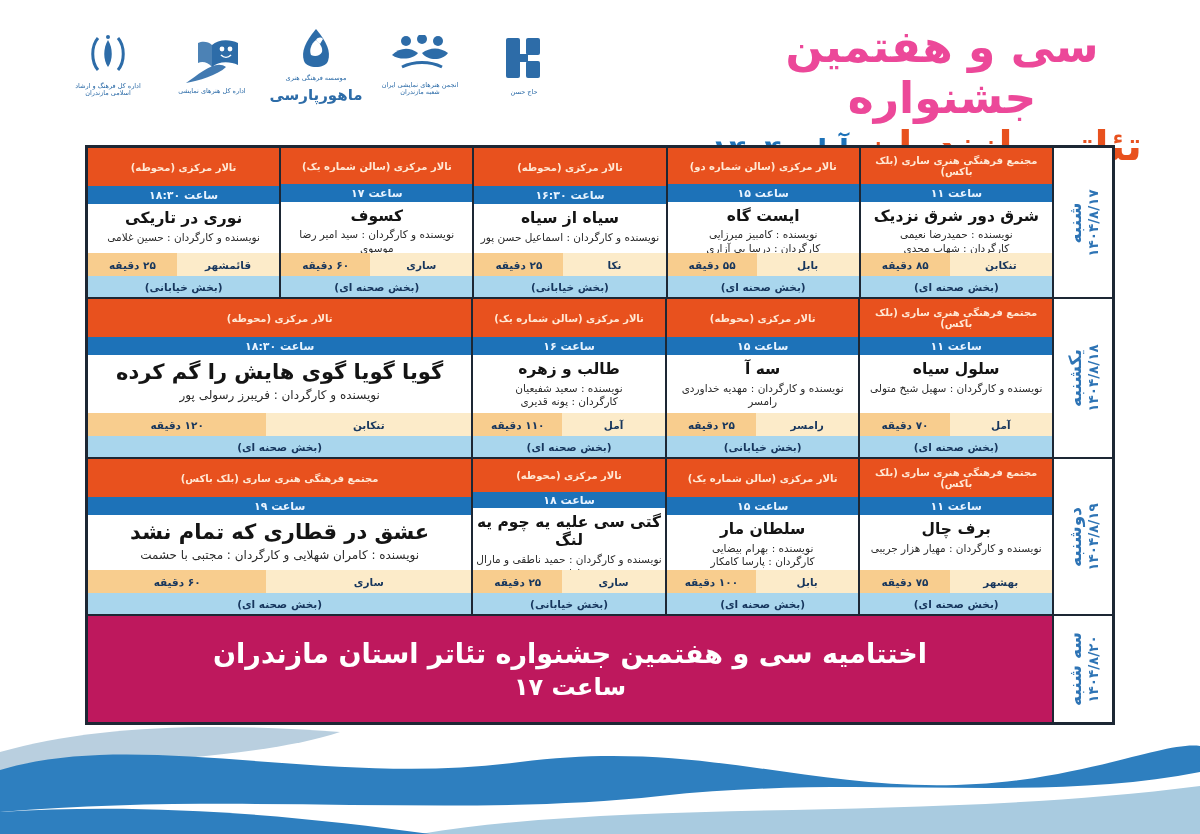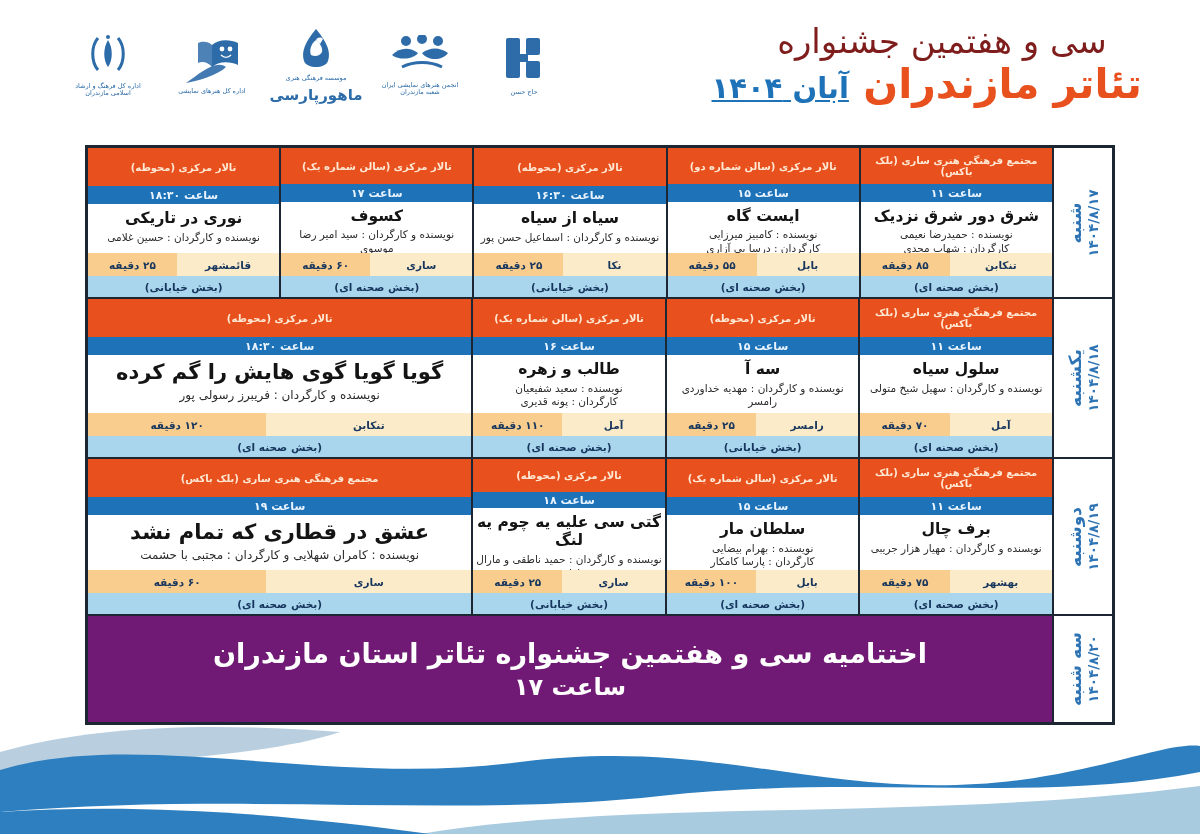"سی و هفتمین جشنواره" .t1 { color: #7f1d1d -> #ec4899; font-size: 34px -> 44px; font-weight: normal -> bold }
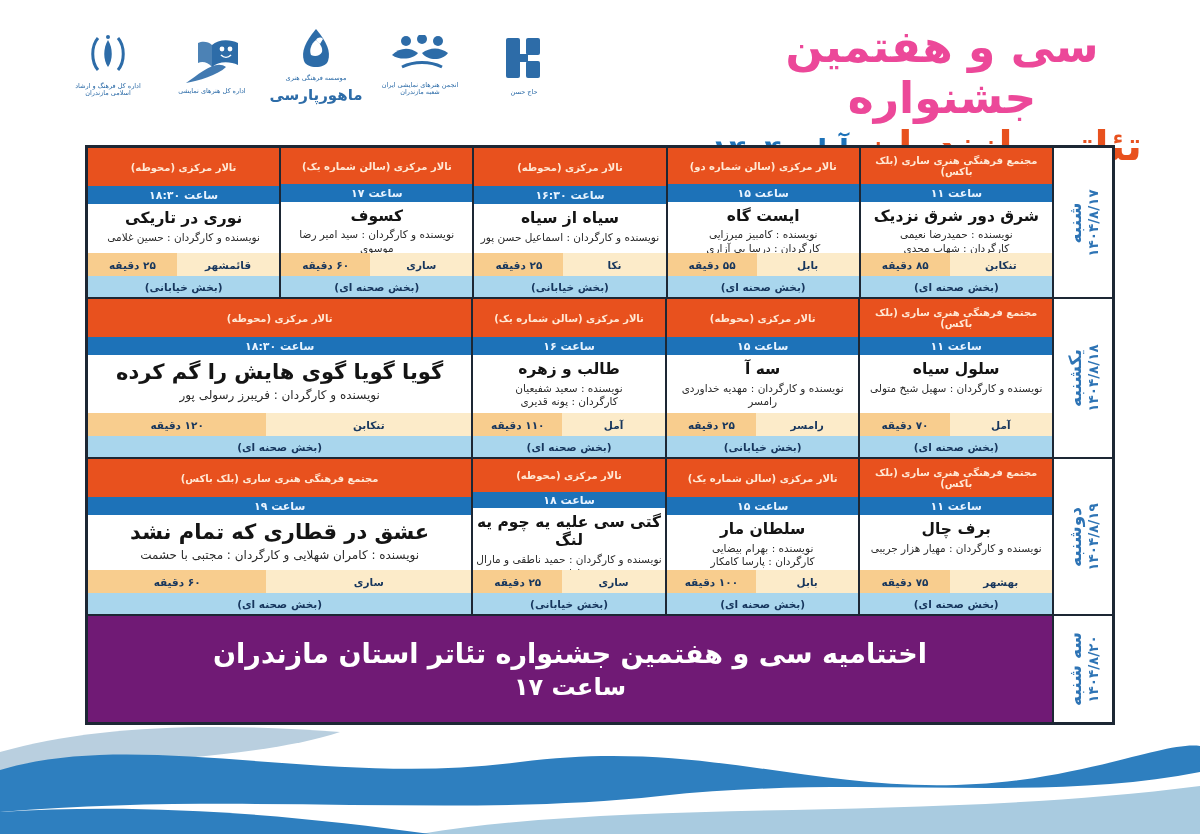"اختتامیه سی و هفتمین جشنواره" .closing-banner { background: #701a75 -> #be185d }
